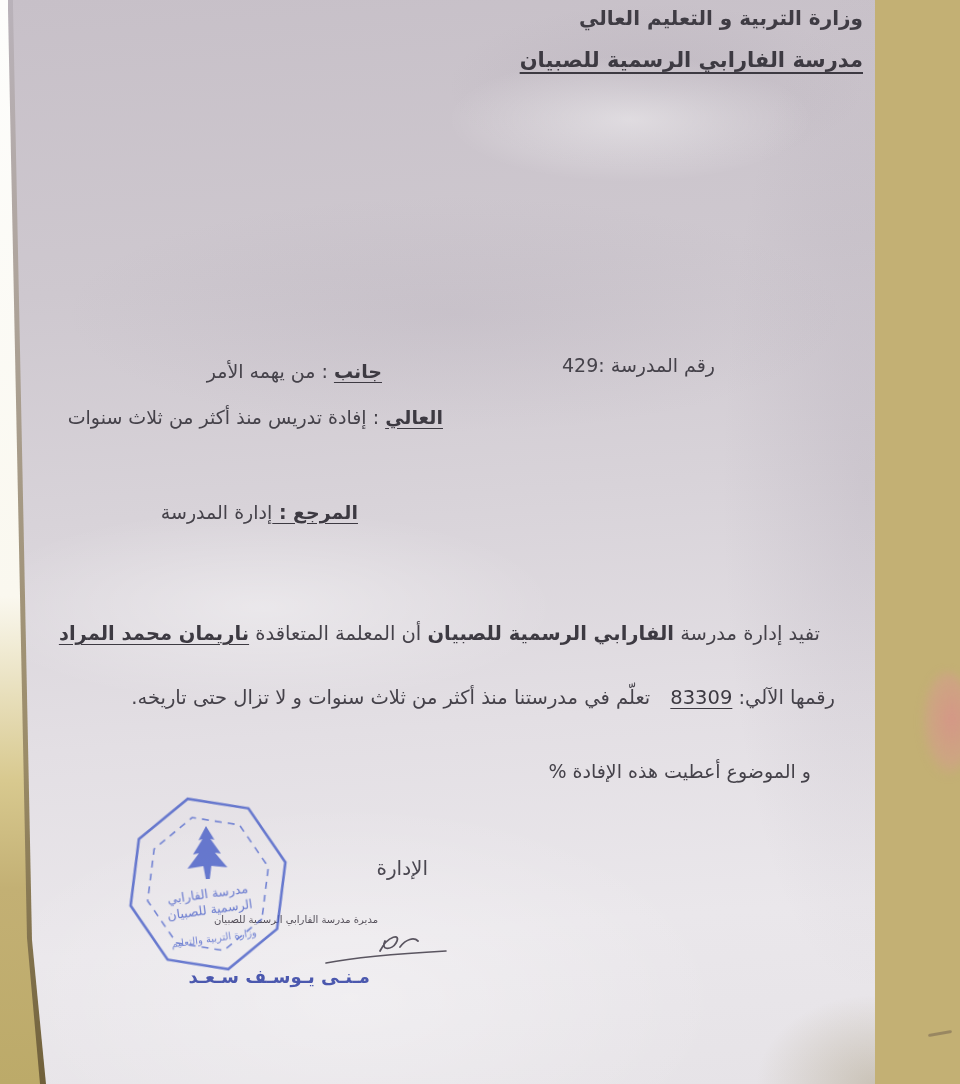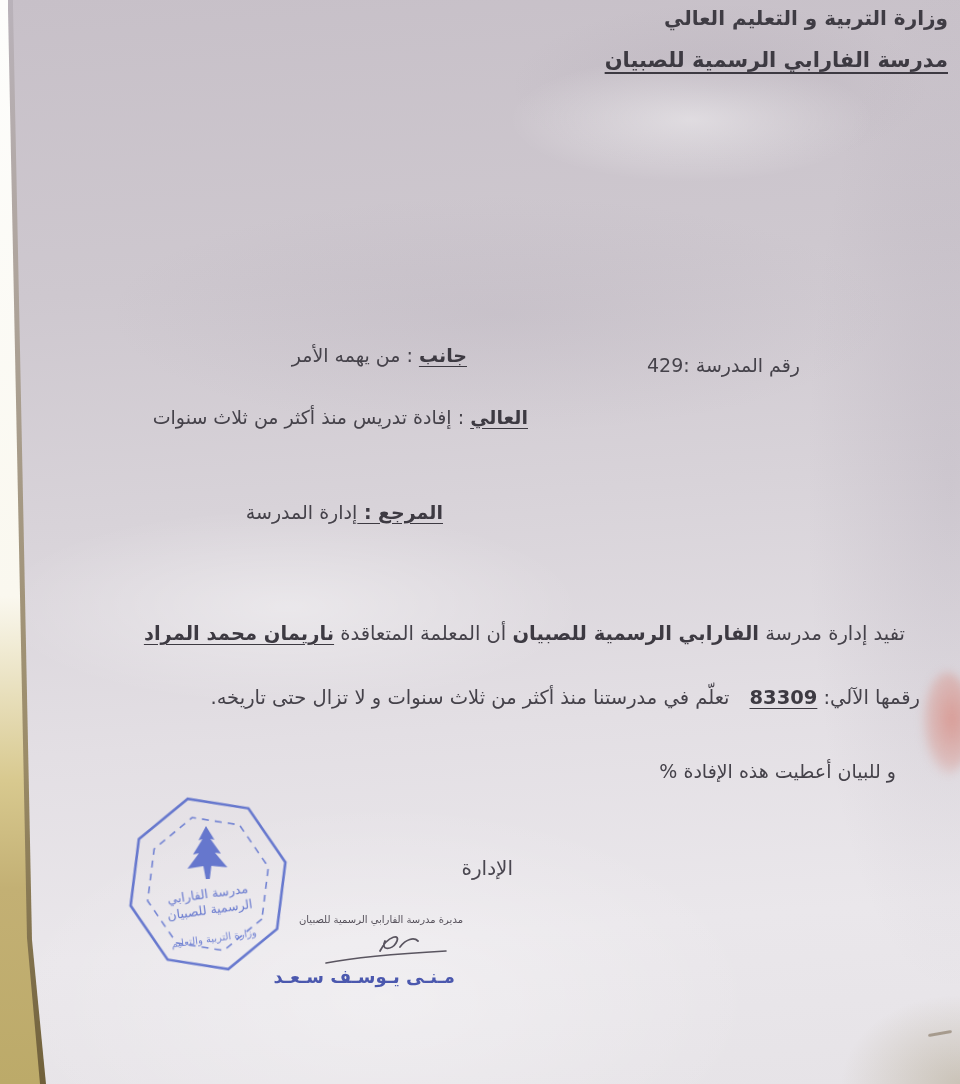"وزارة التربية و التعليم العالي" .scene { width: 960px -> 875px }
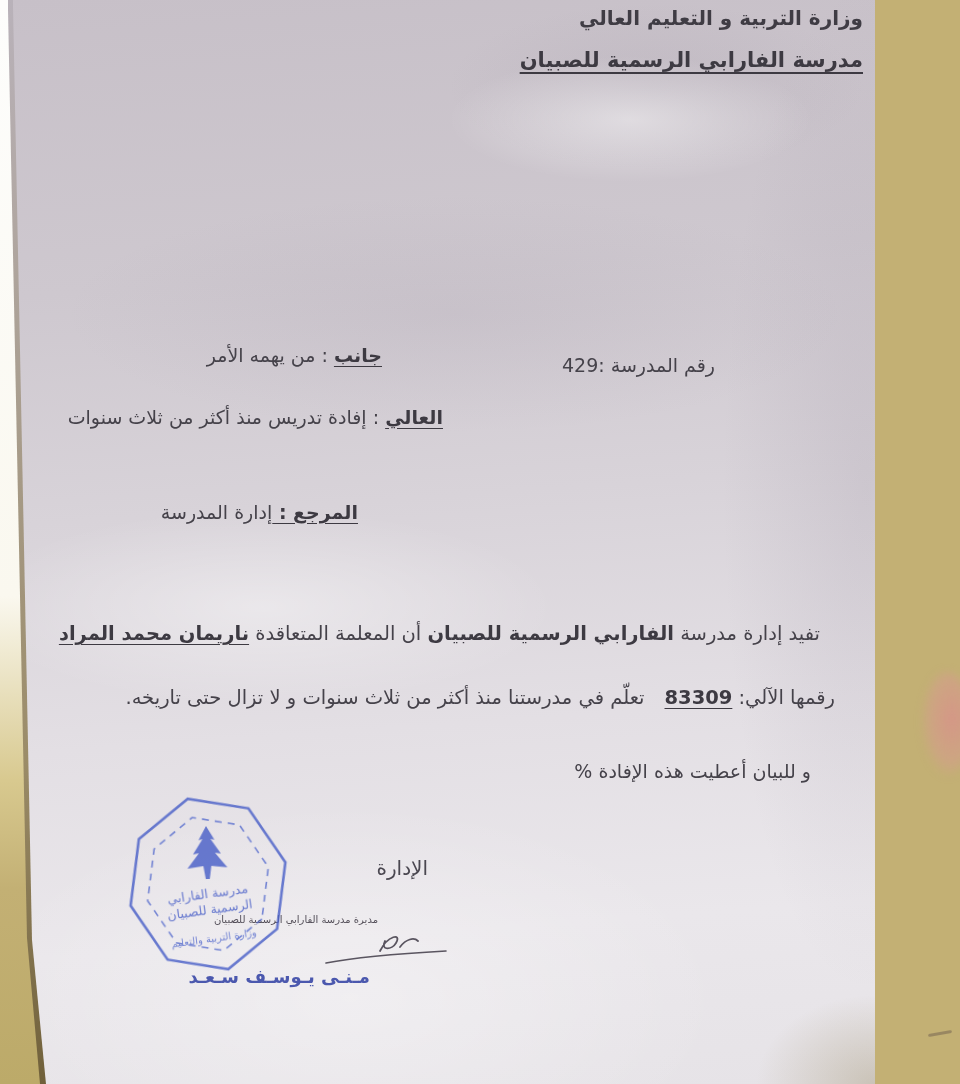"جانب : من يهمه الأمر" .attn { top: 344px -> 360px }
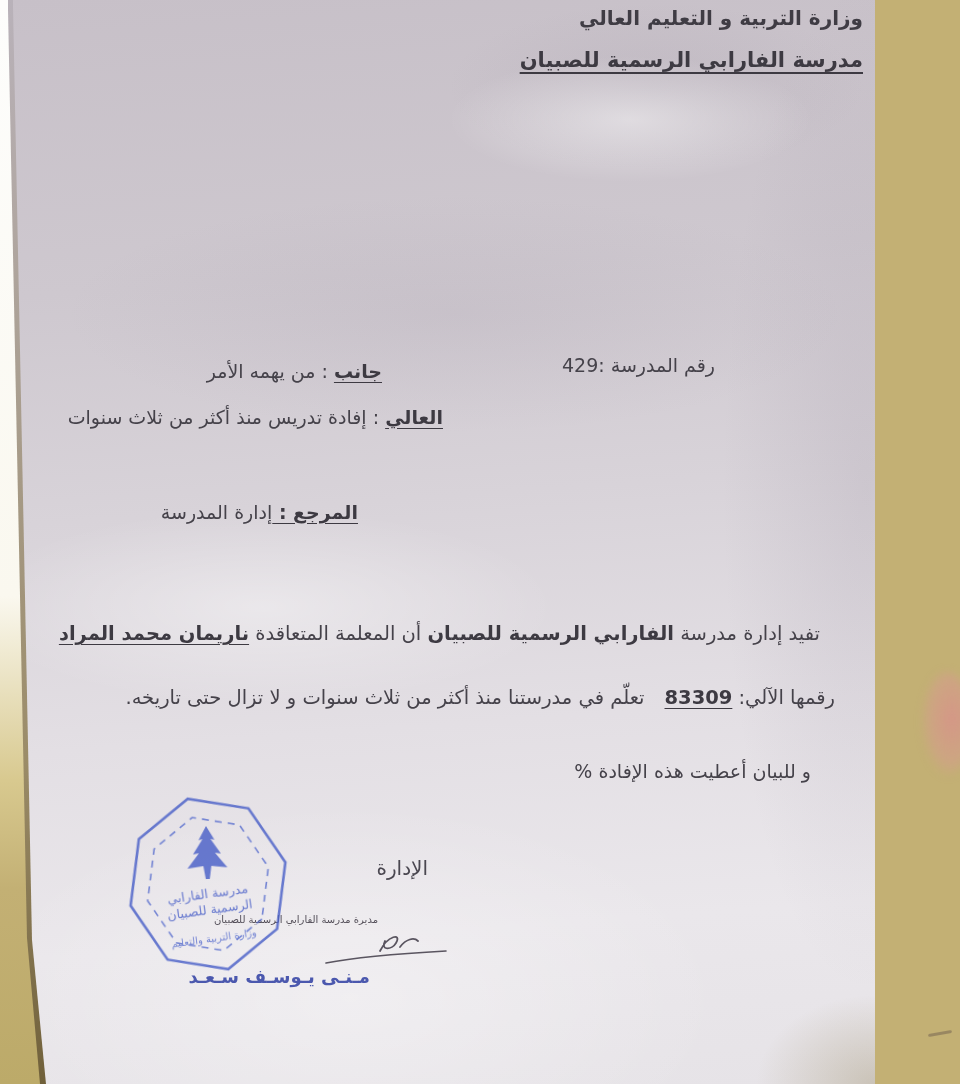"83309" .num-gap { font-weight: 700 -> 400 }
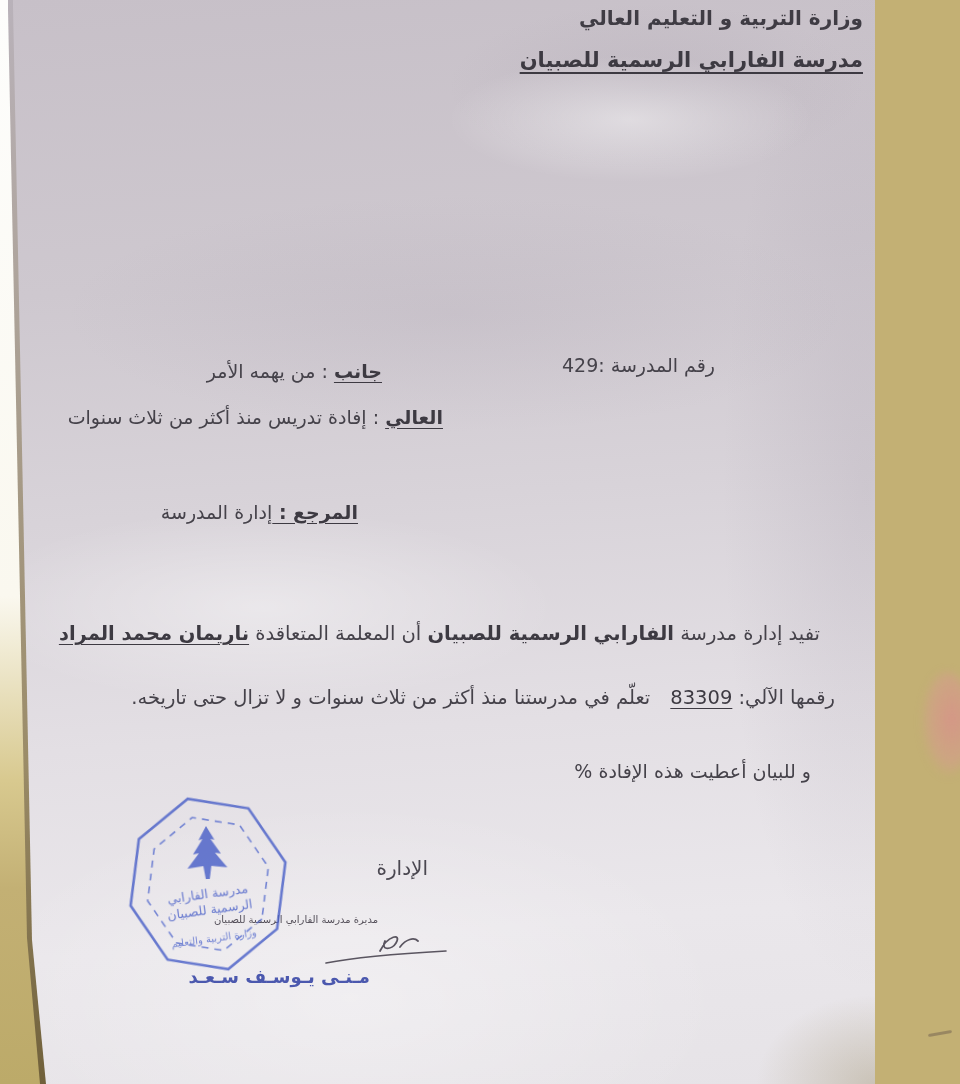"و للبيان أعطيت هذه الإفادة" div.txt { text: للبيان -> الموضوع }
